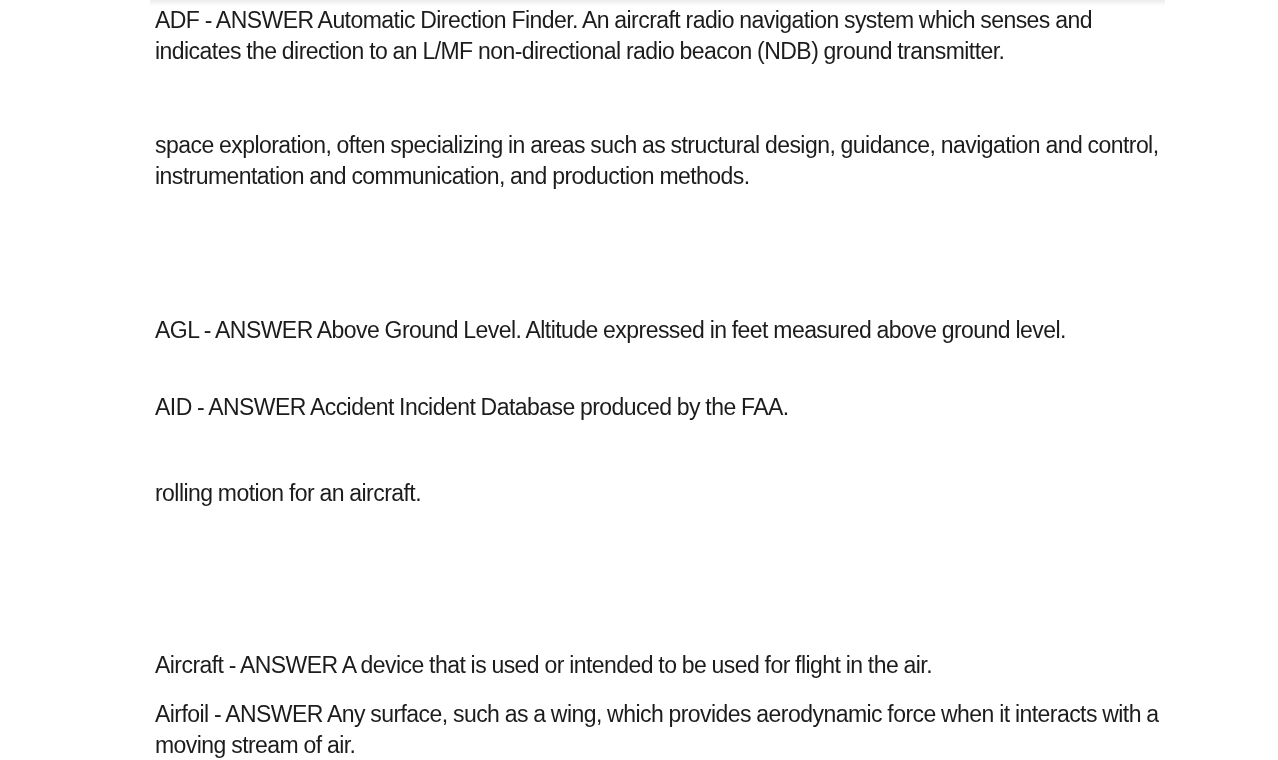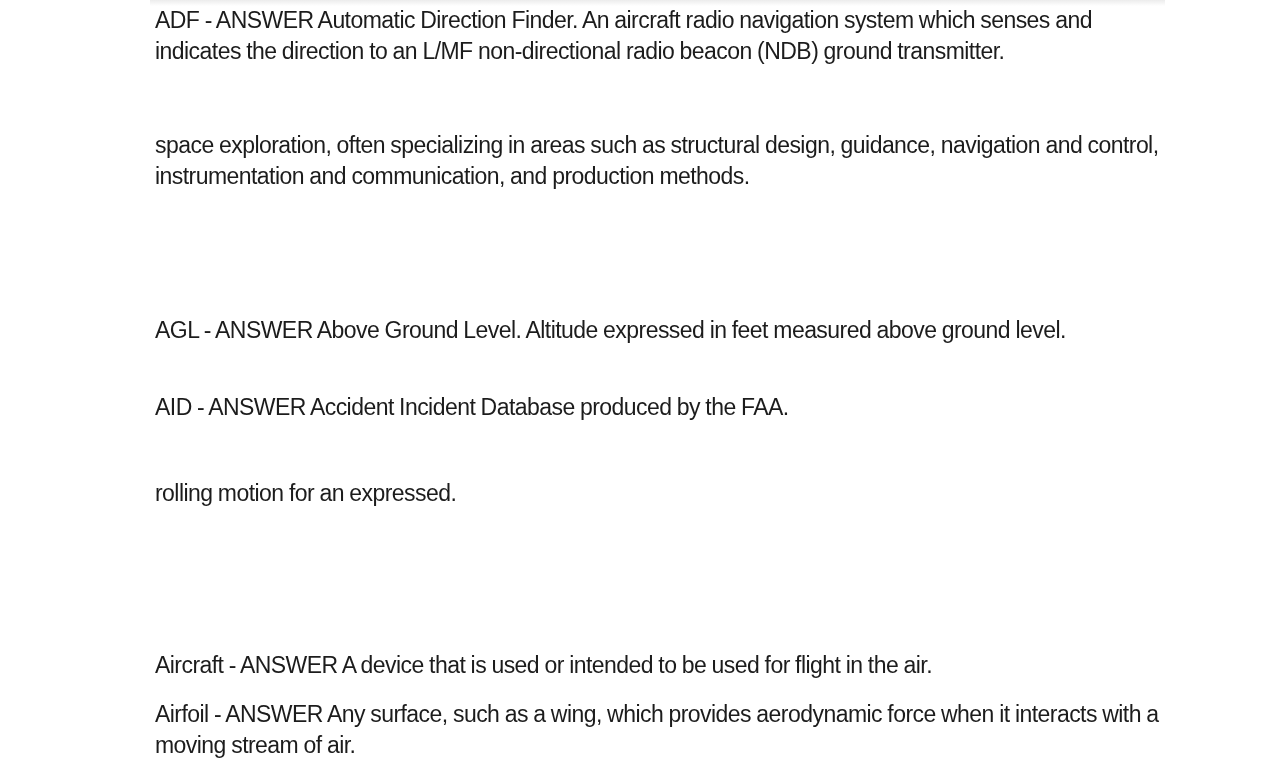"rolling motion for an expressed." div { text: expressed -> aircraft }
